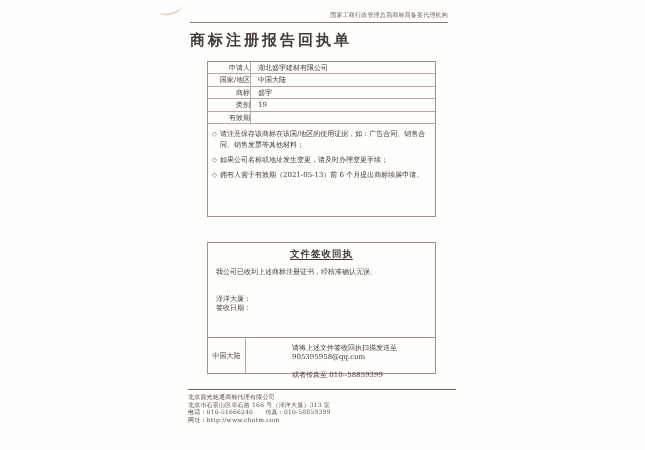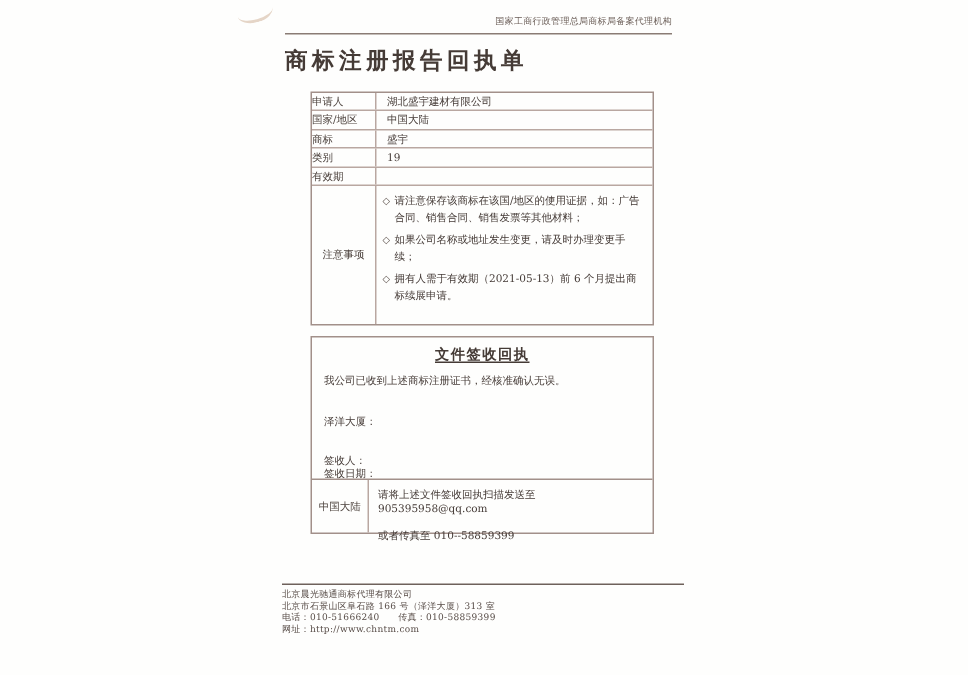"申请人" .lc { text-align: left -> right }
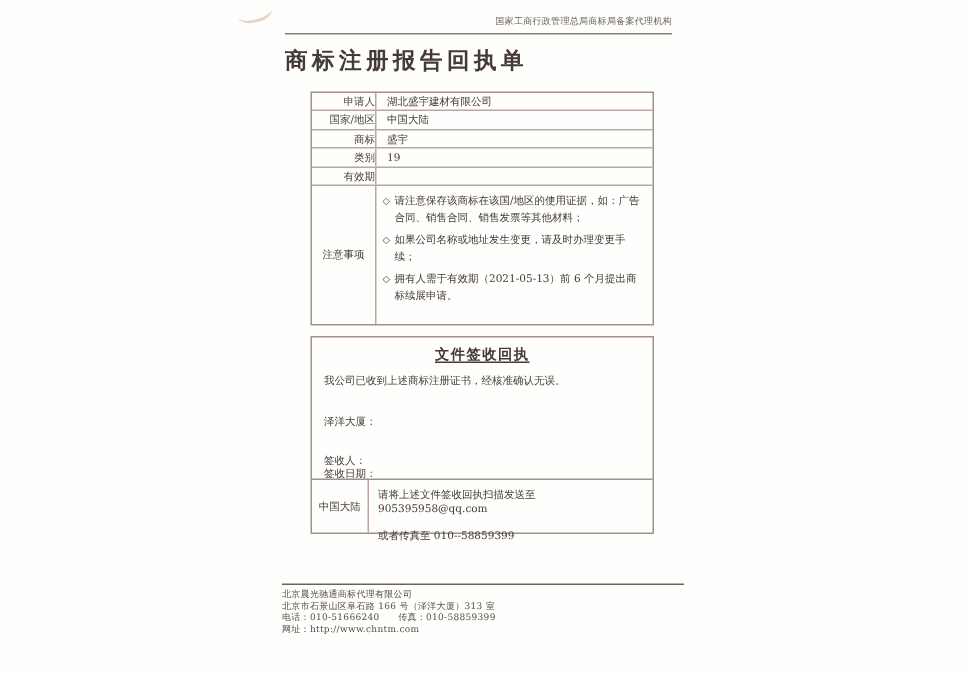"注意事项" div.lc { html: <div>注意事项</div> -> none }
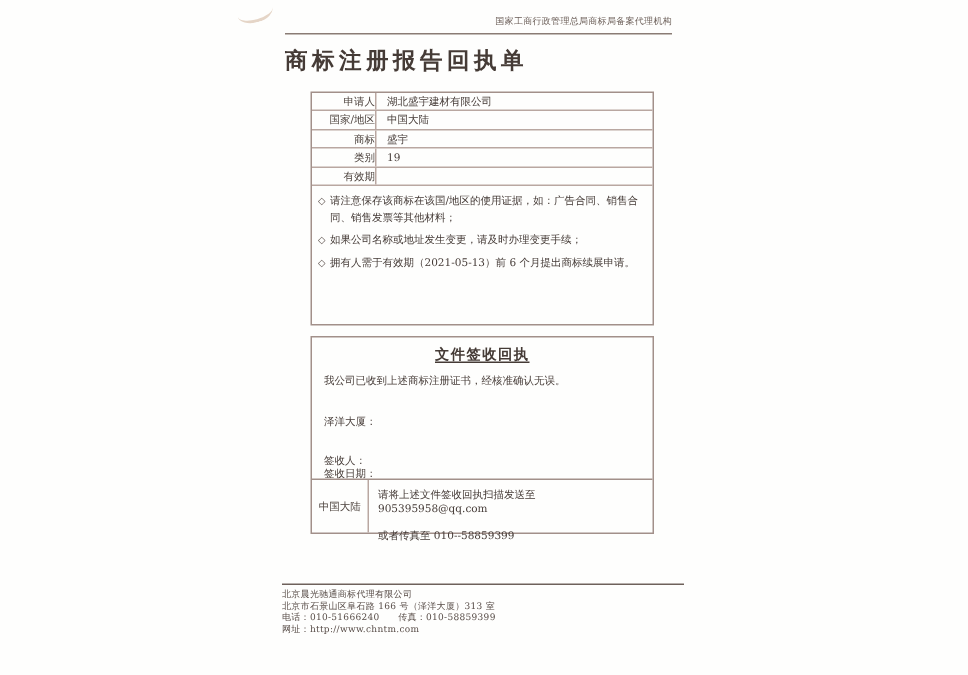"文件签收回执" .tbl2 { top: 224px -> 242px }
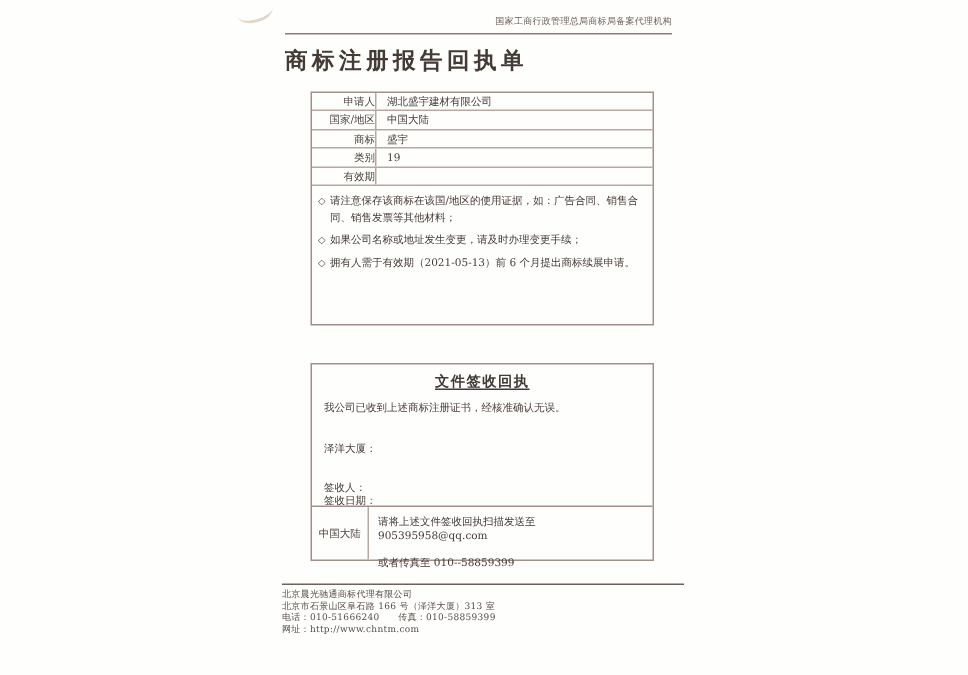"签收人：" div.signer { html: <div>签收人：</div> -> none }
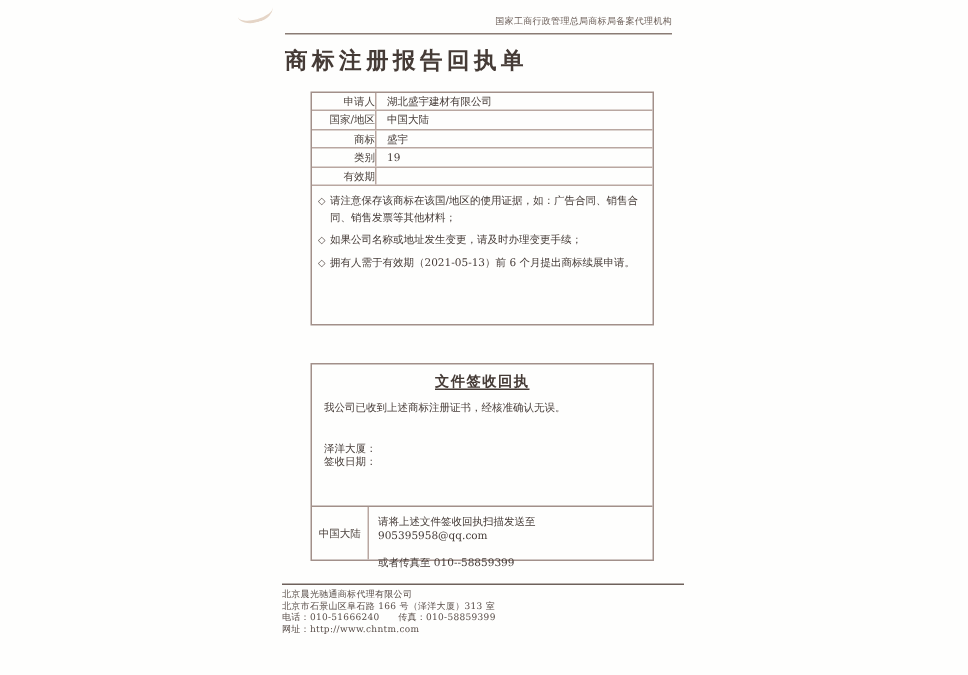"请将上述文件签收回执扫描发送至 905395958@qq.com" .remark-vc { margin-left: none -> 40px }
